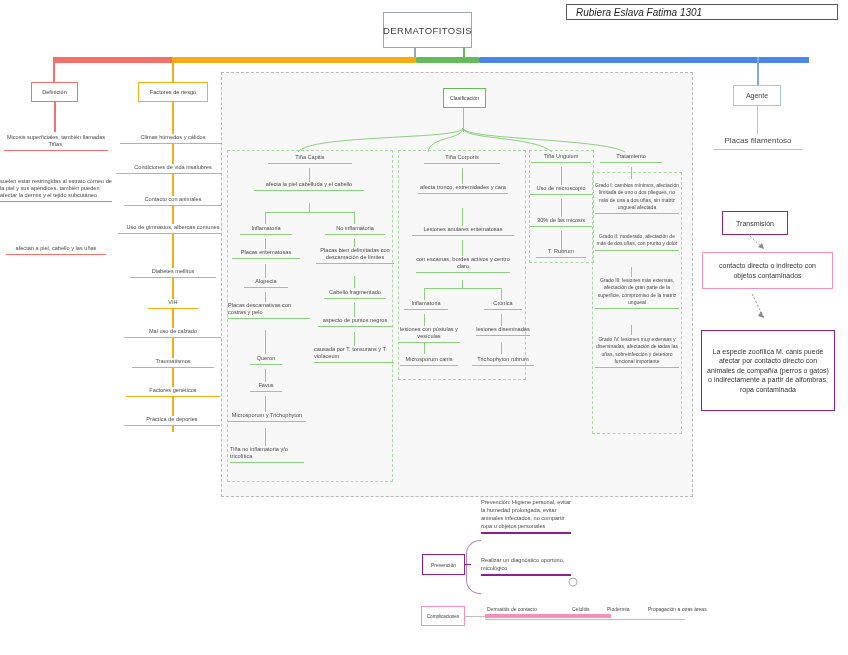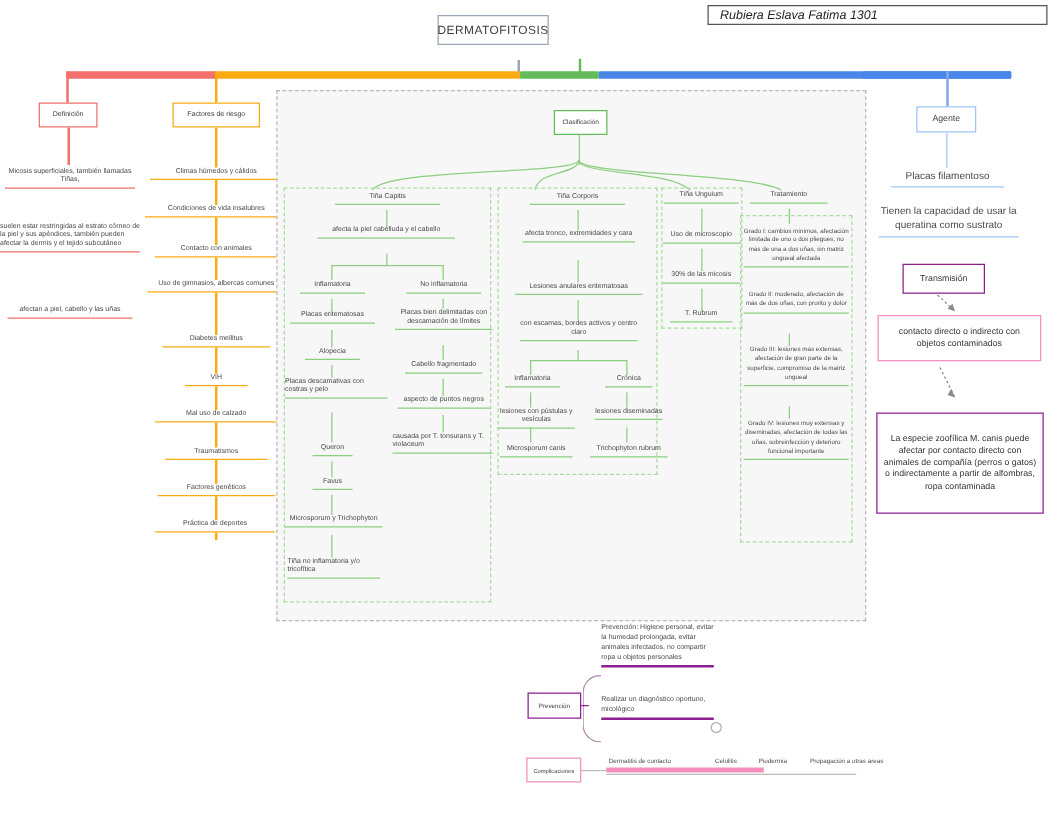"DERMATOFITOSIS" #title-box { height: 24px -> 36px; left: 350px -> 383px }
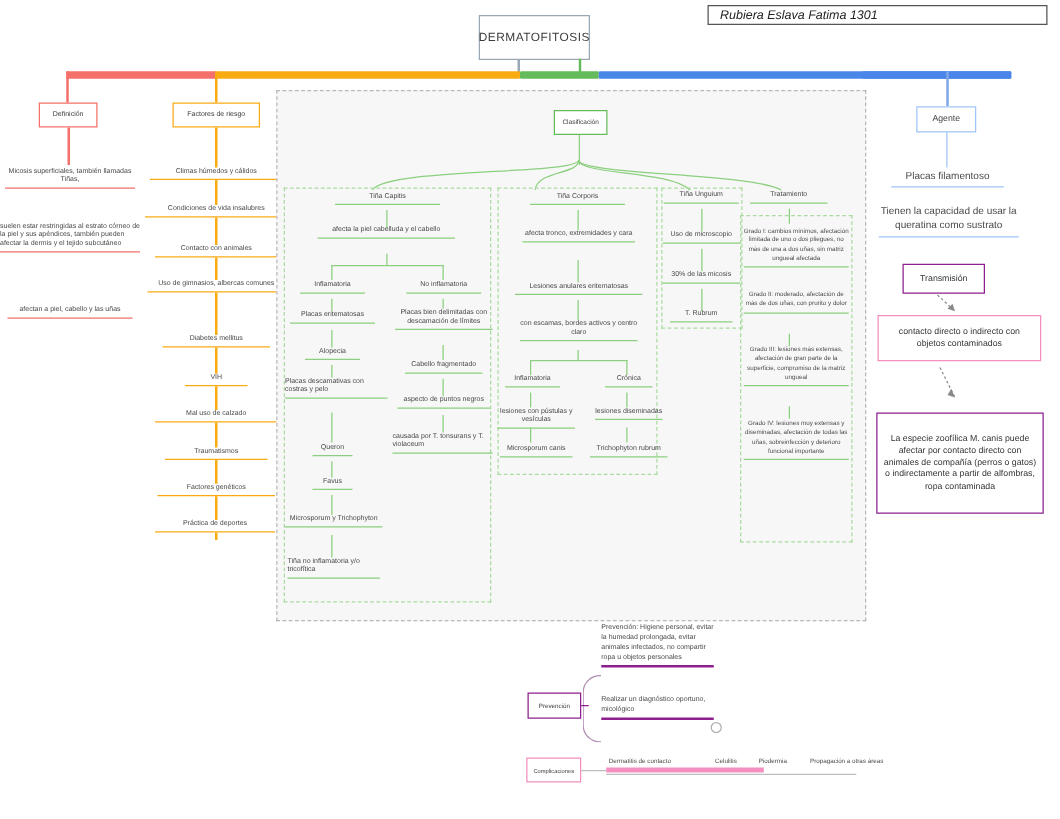"Tienen la capacidad de usar" div.txt { html: <div>Tienen la capacidad de usar la queratina como sustrato</div> -> none }
